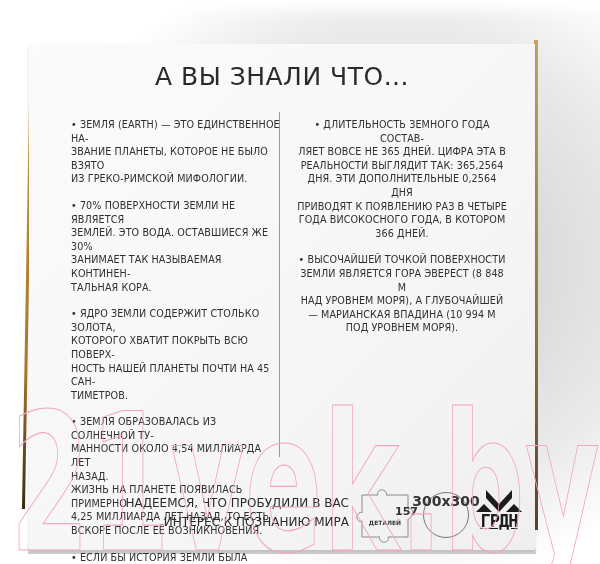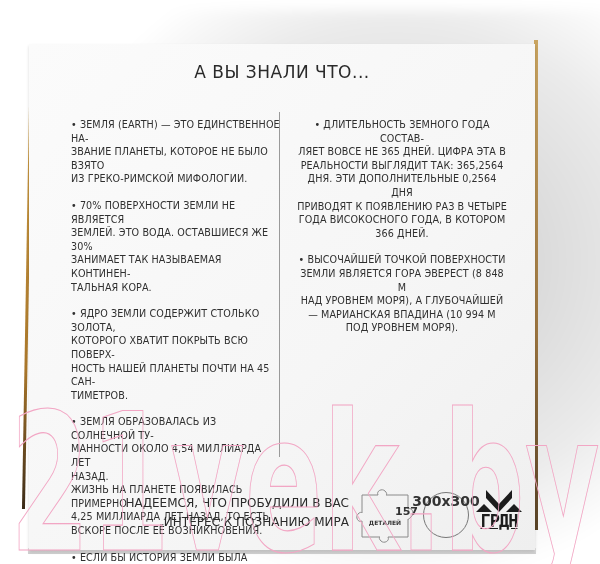"А ВЫ ЗНАЛИ ЧТО..." .title { font-size: 17px -> 25px }
